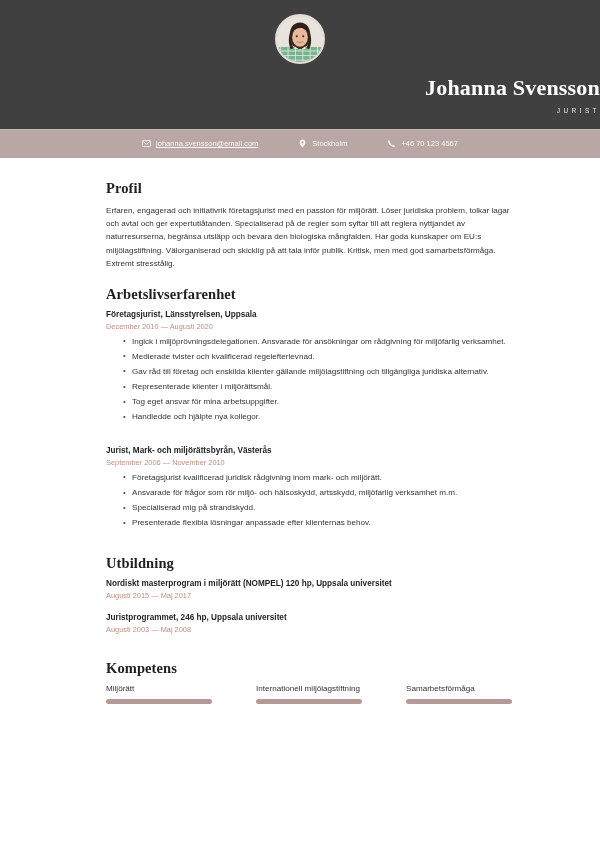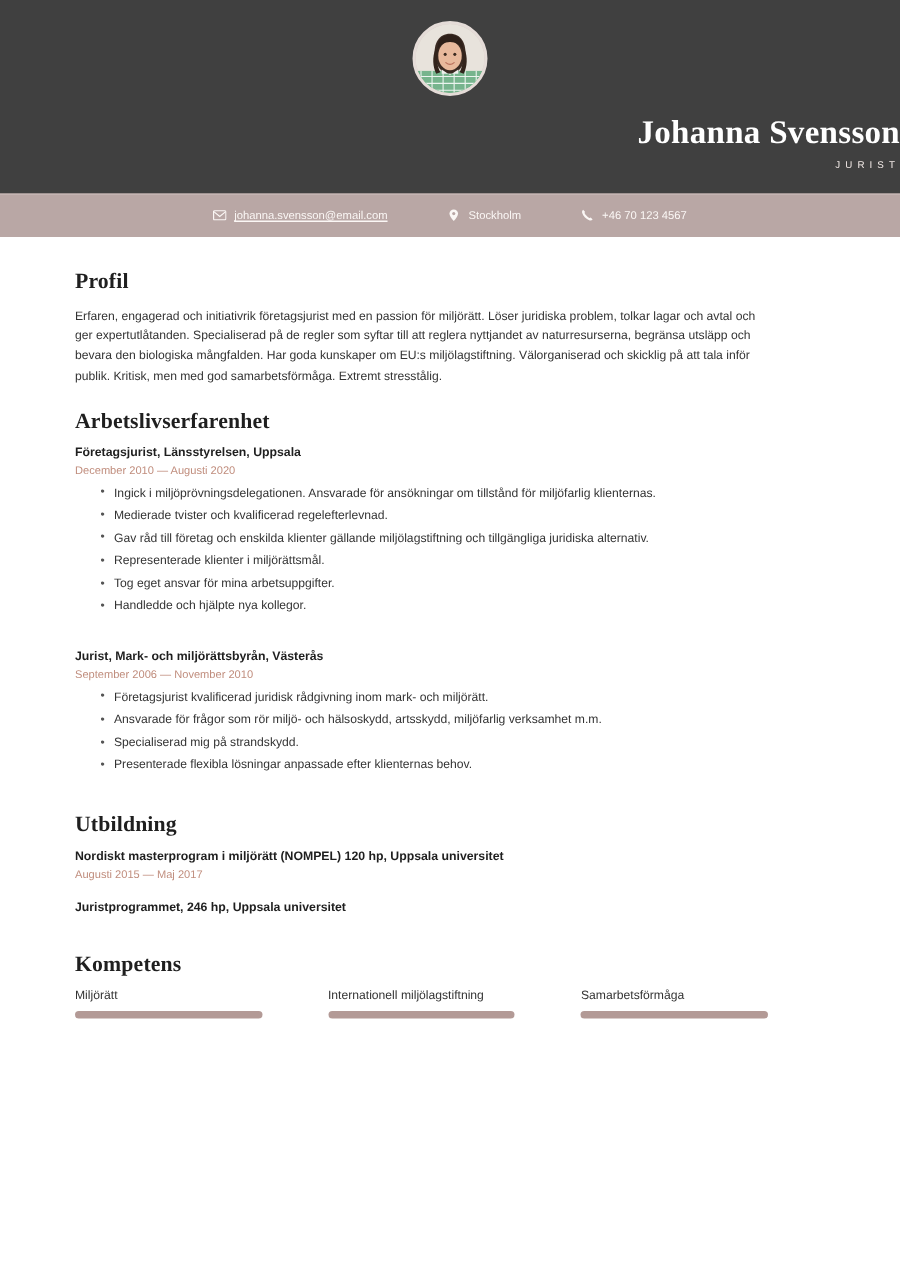"Profil" .content { padding: 22px 88px 0 50px -> 22px 88px 0 106px }
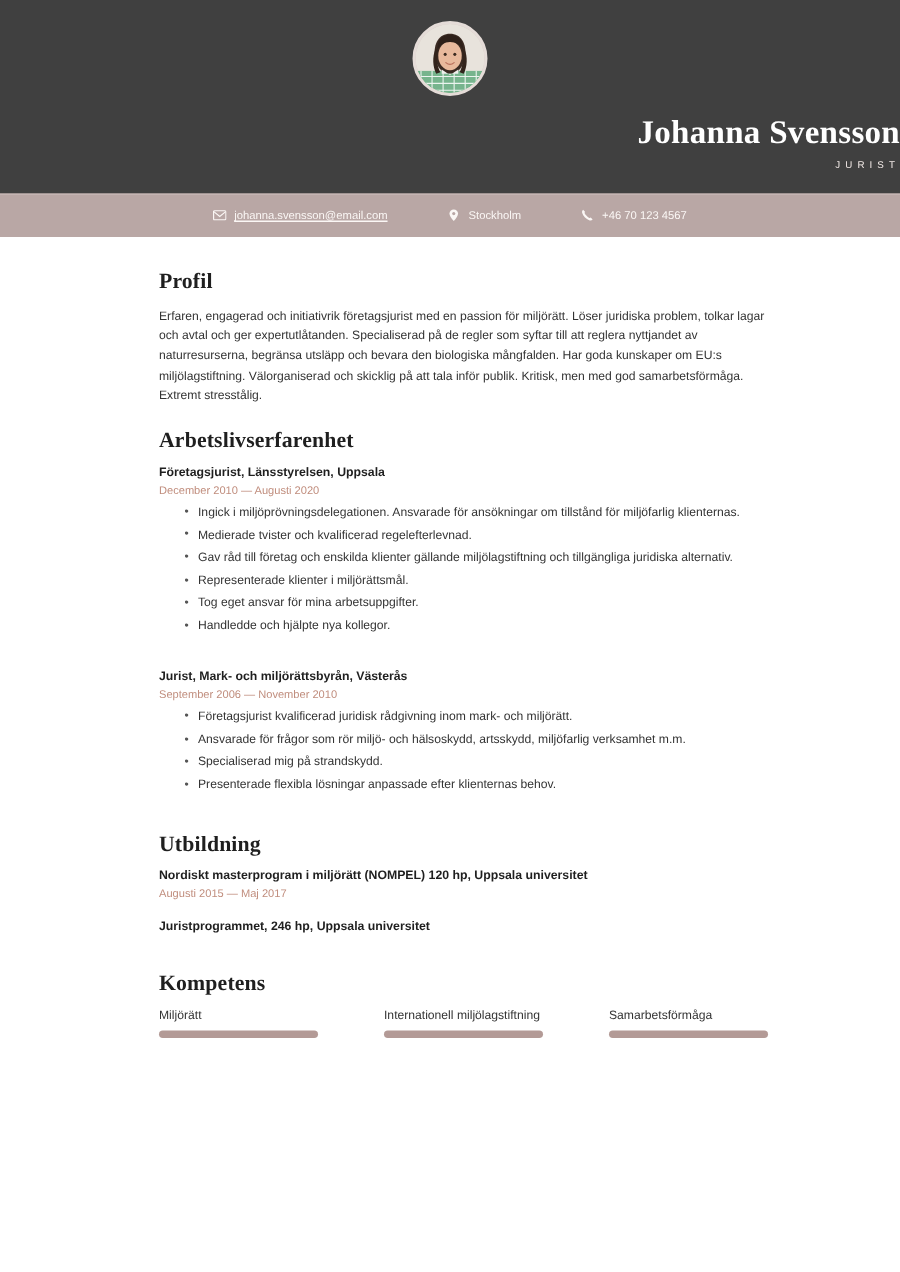"Ingick i miljöprövningsdelegationen." li { text: tillstånd för miljöfarlig klienternas -> rådgivning för miljöfarlig verksamhet }
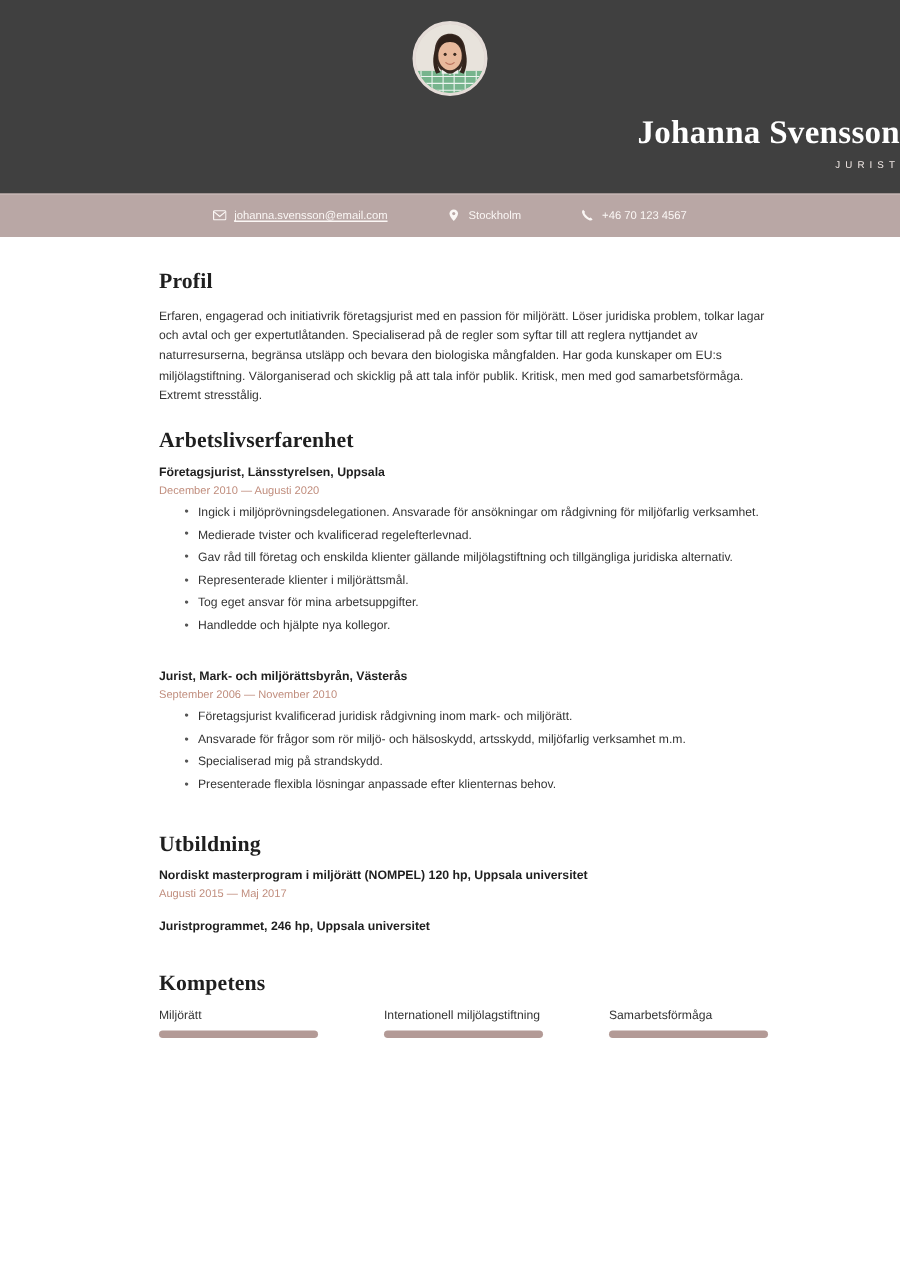"Augusti 2003 — Maj 2008" div.exp-date { html: none -> <div>Augusti 2003 — Maj 2008</div> }
